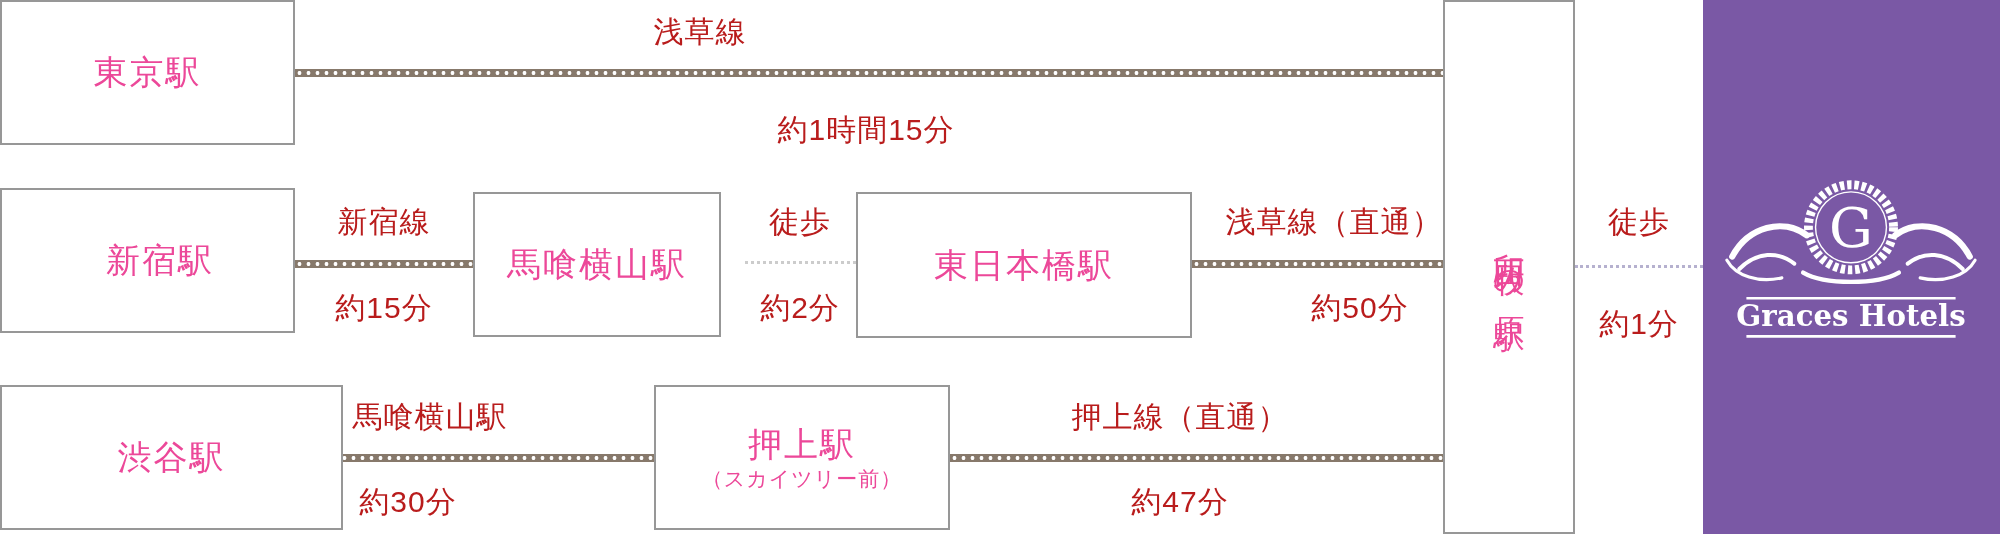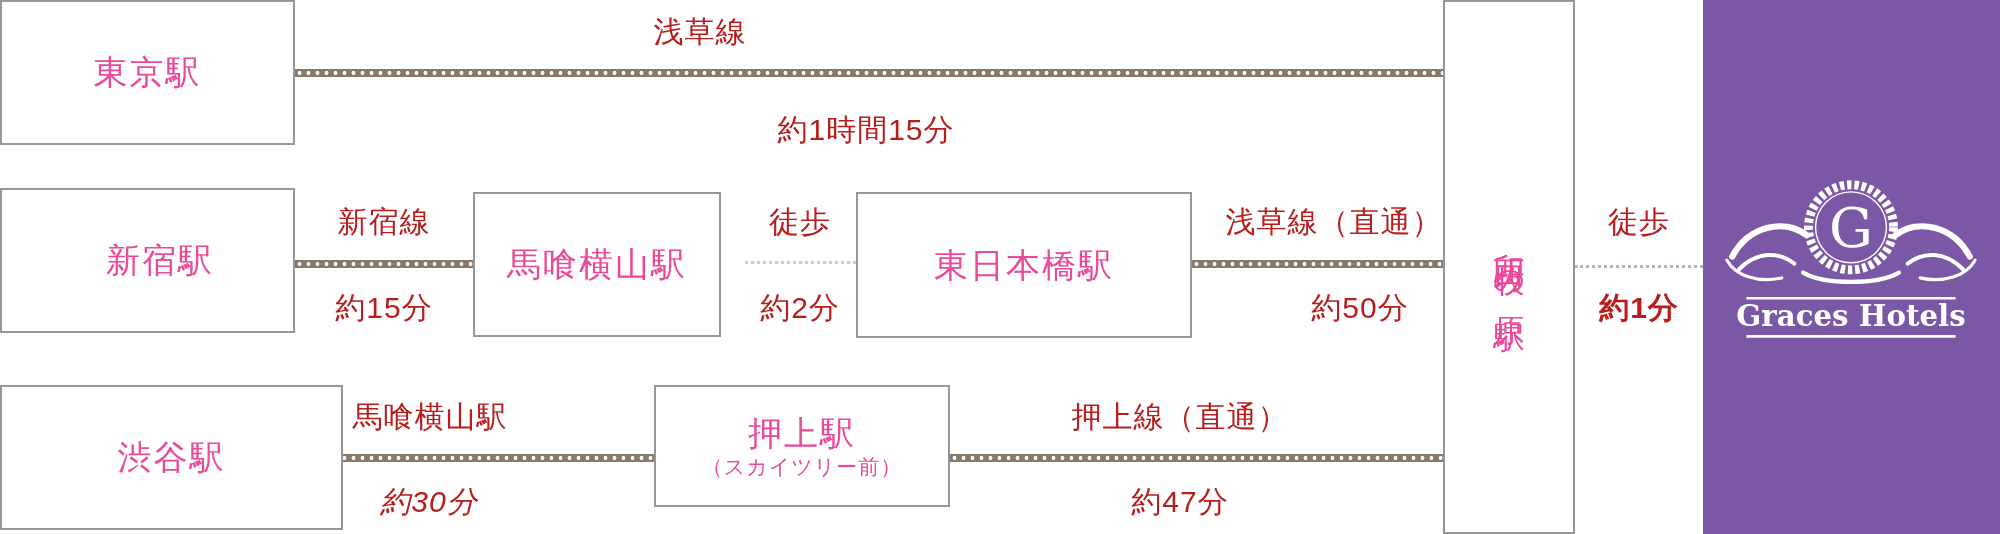"約1分" div.lbl { font-weight: bold -> none; top: 288px -> 304px }
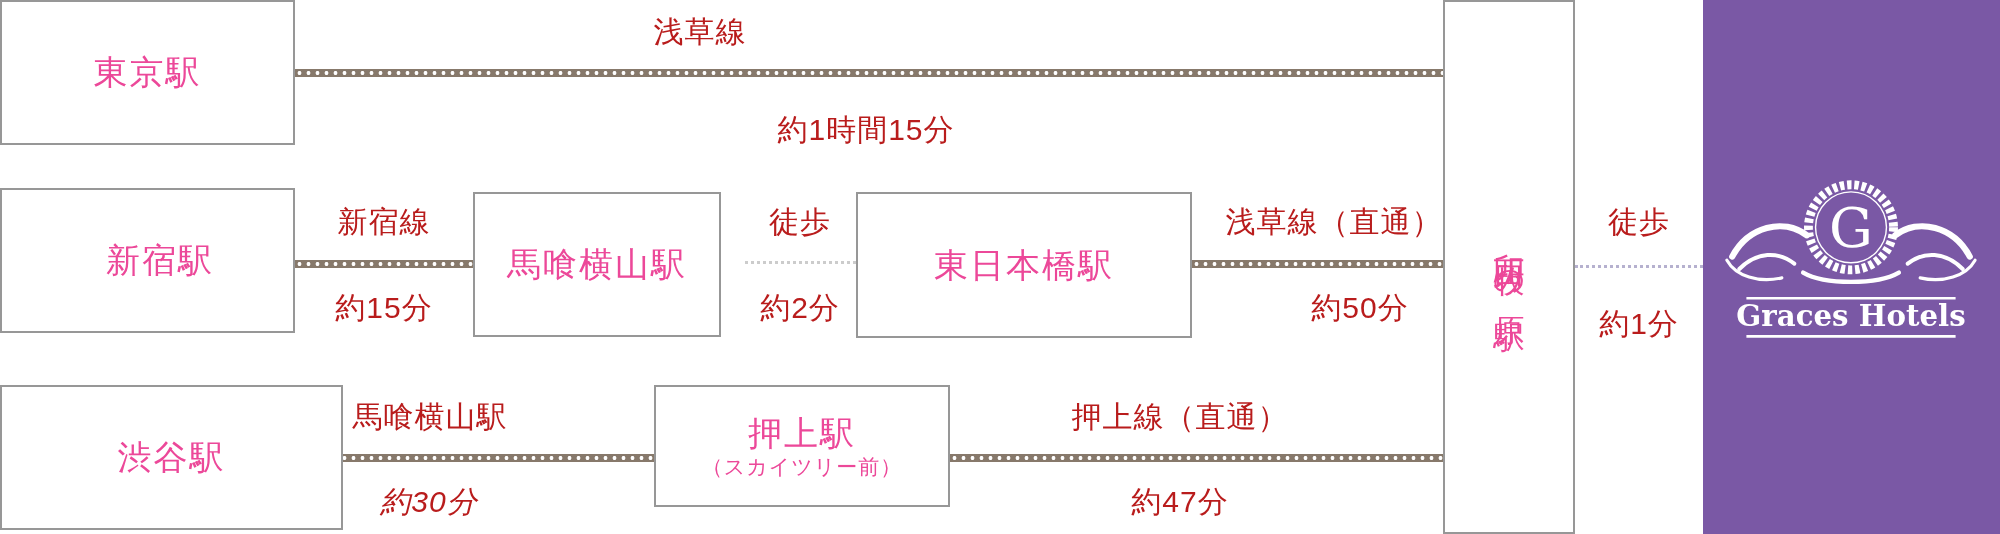"押上駅" div.box { height: 122px -> 145px }
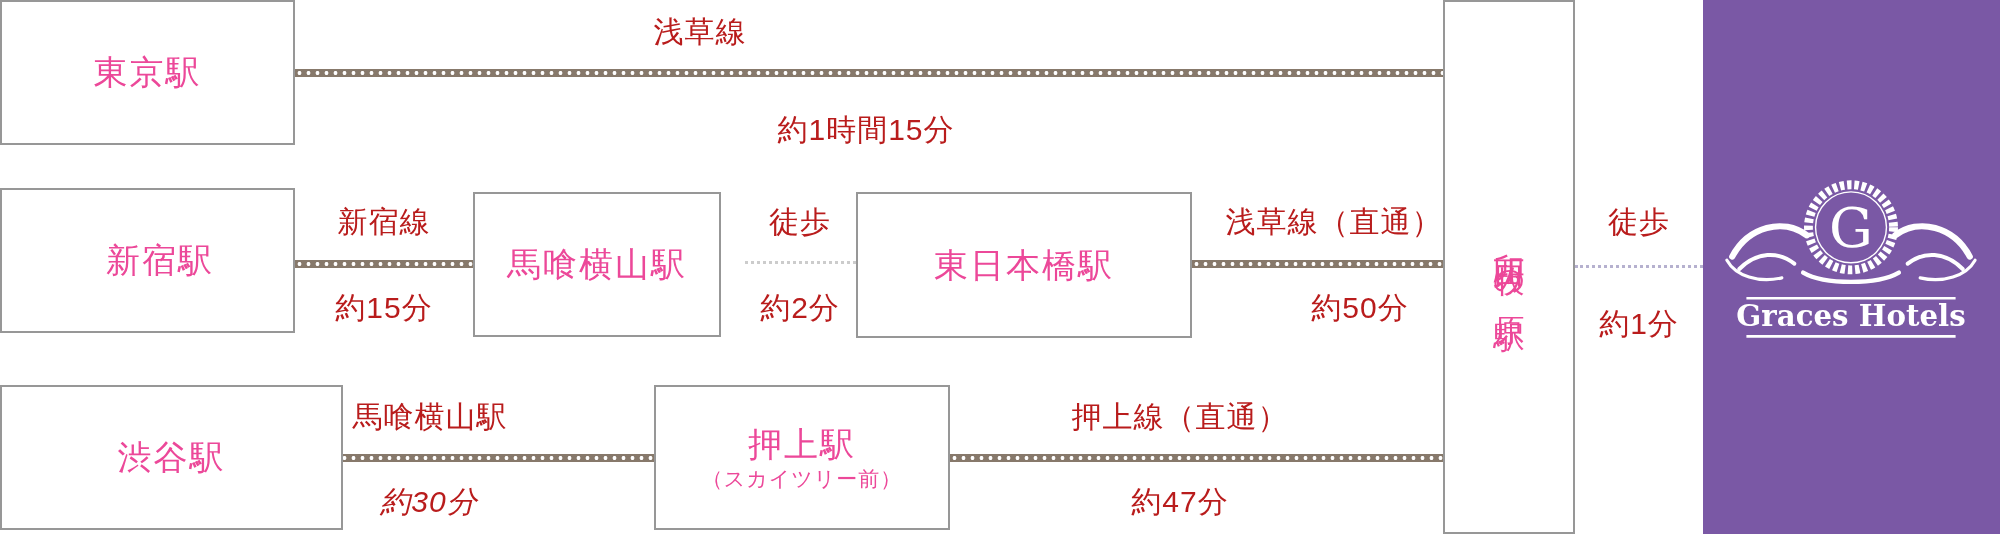"約30分" div.lbl { font-style: italic -> none; left: 429px -> 408px }
